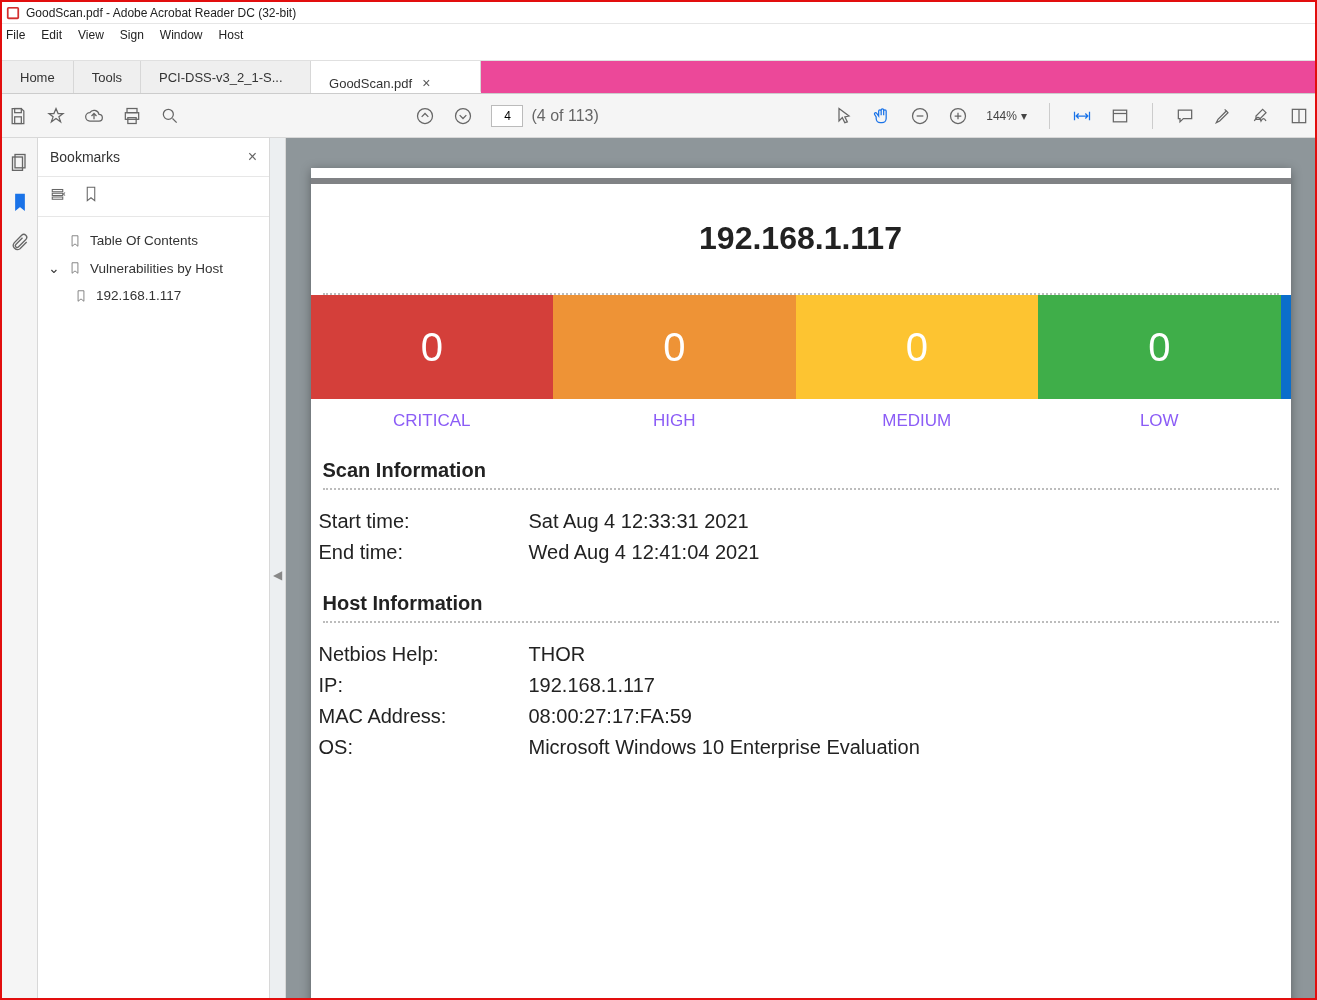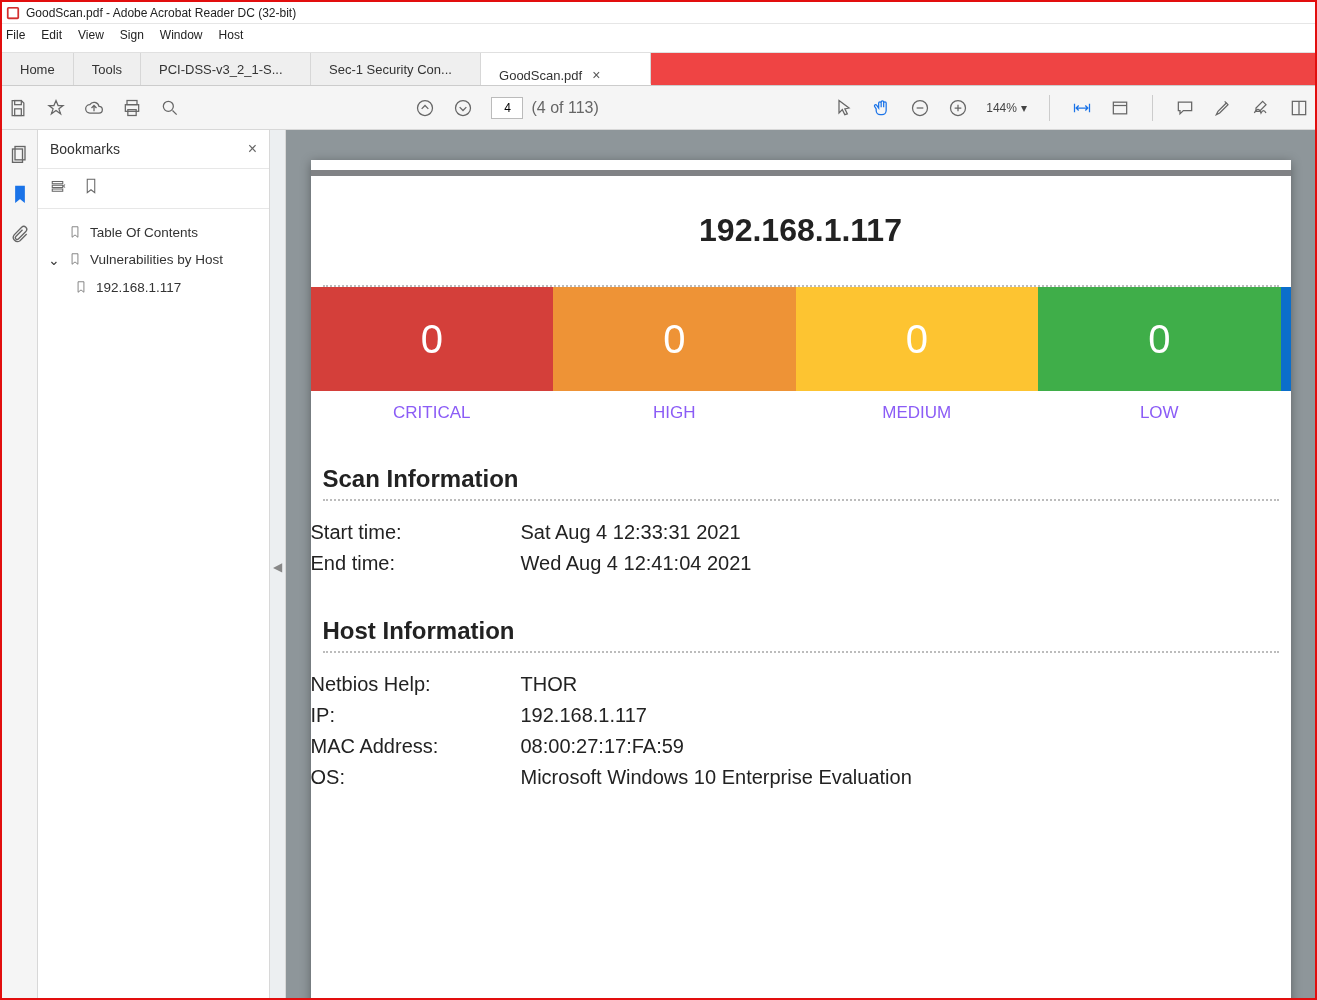"File" .menubar { padding: 2px 8px 8px 4px -> 2px 8px 16px 4px }
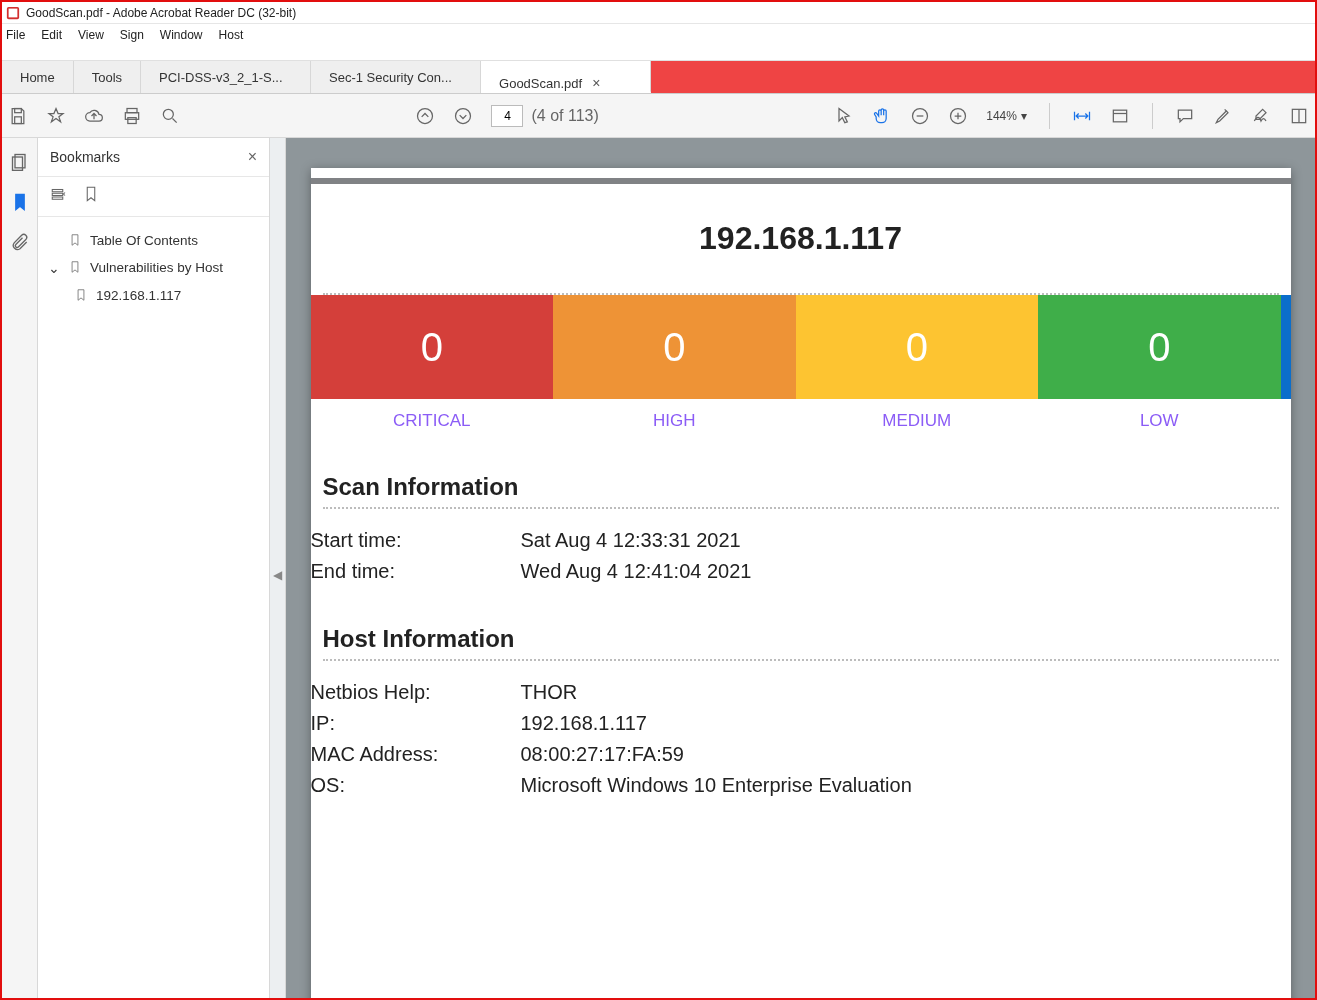"Home" .tabbar { background: #ef4444 -> #ec4899 }
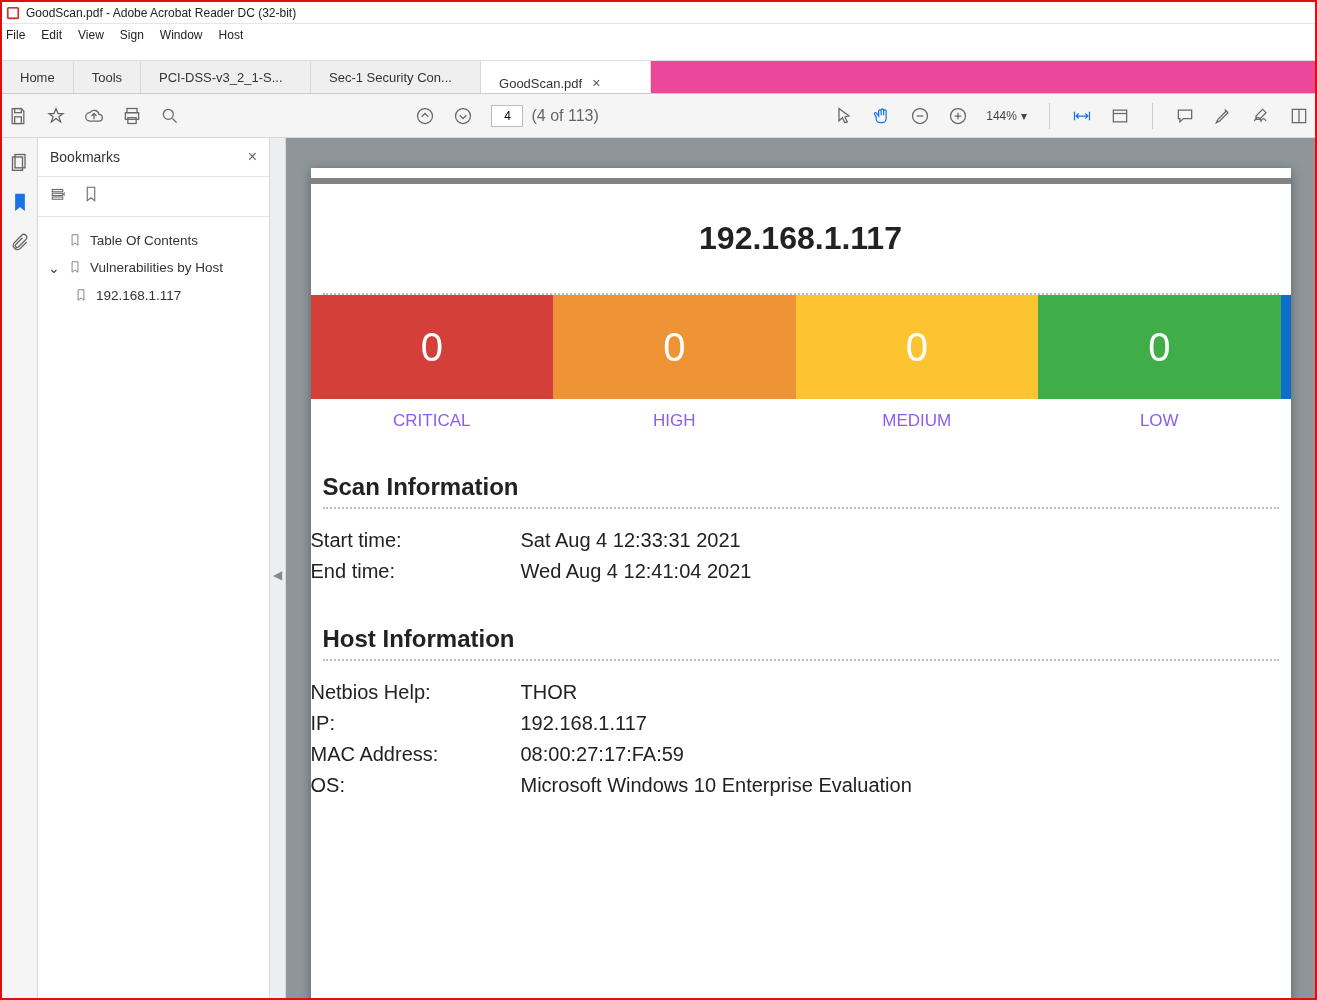"Sec-1 Security Con..." div.tab { html: <div> <span>Sec-1 Security Con...</span> </div> -> none }
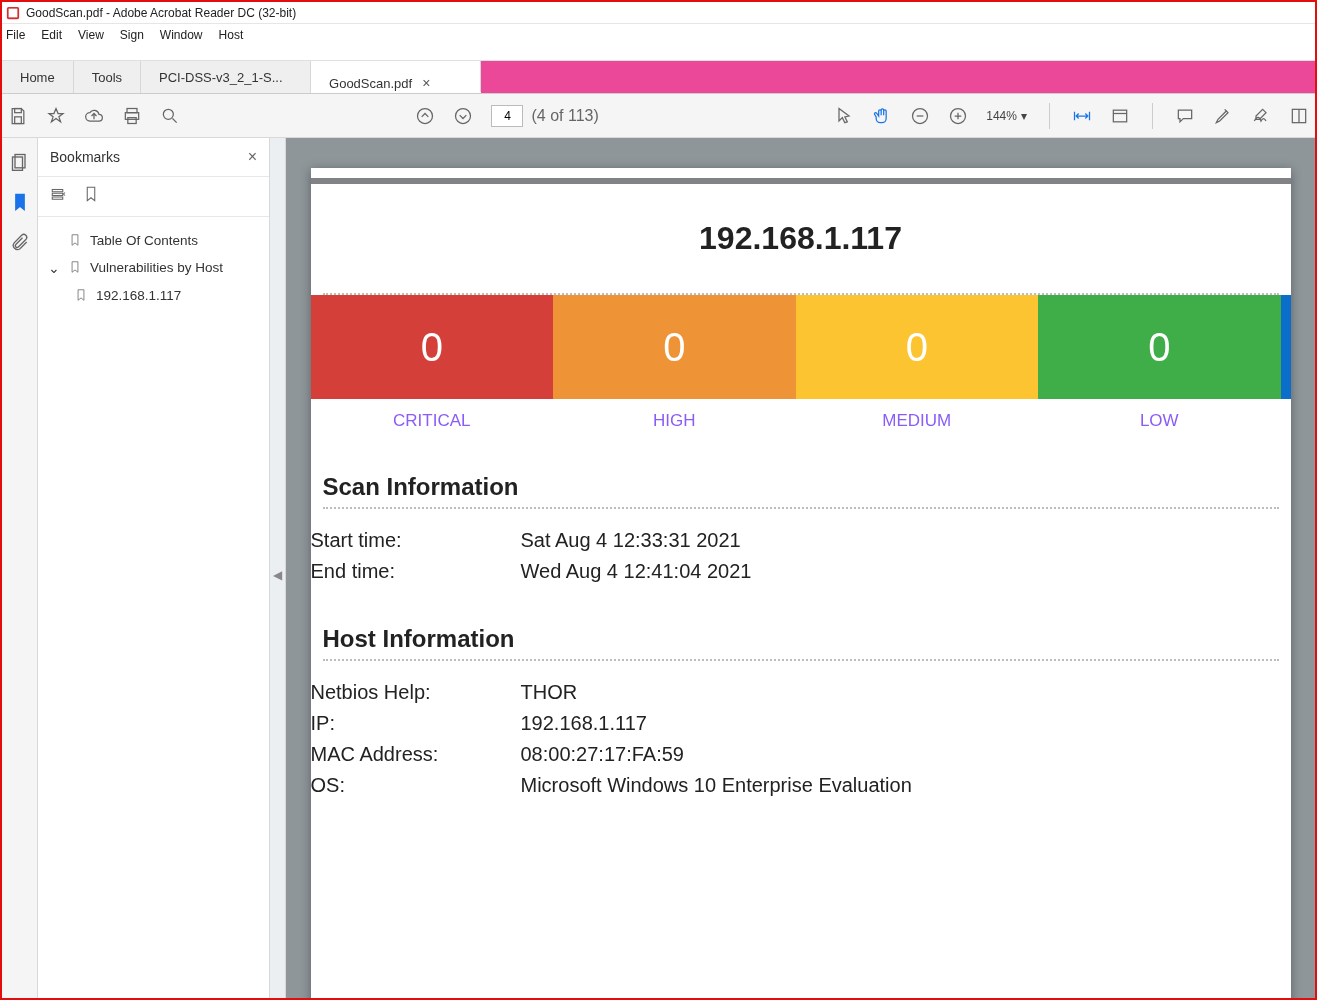"Table Of Contents" .bm-row { align-items: flex-start -> center }
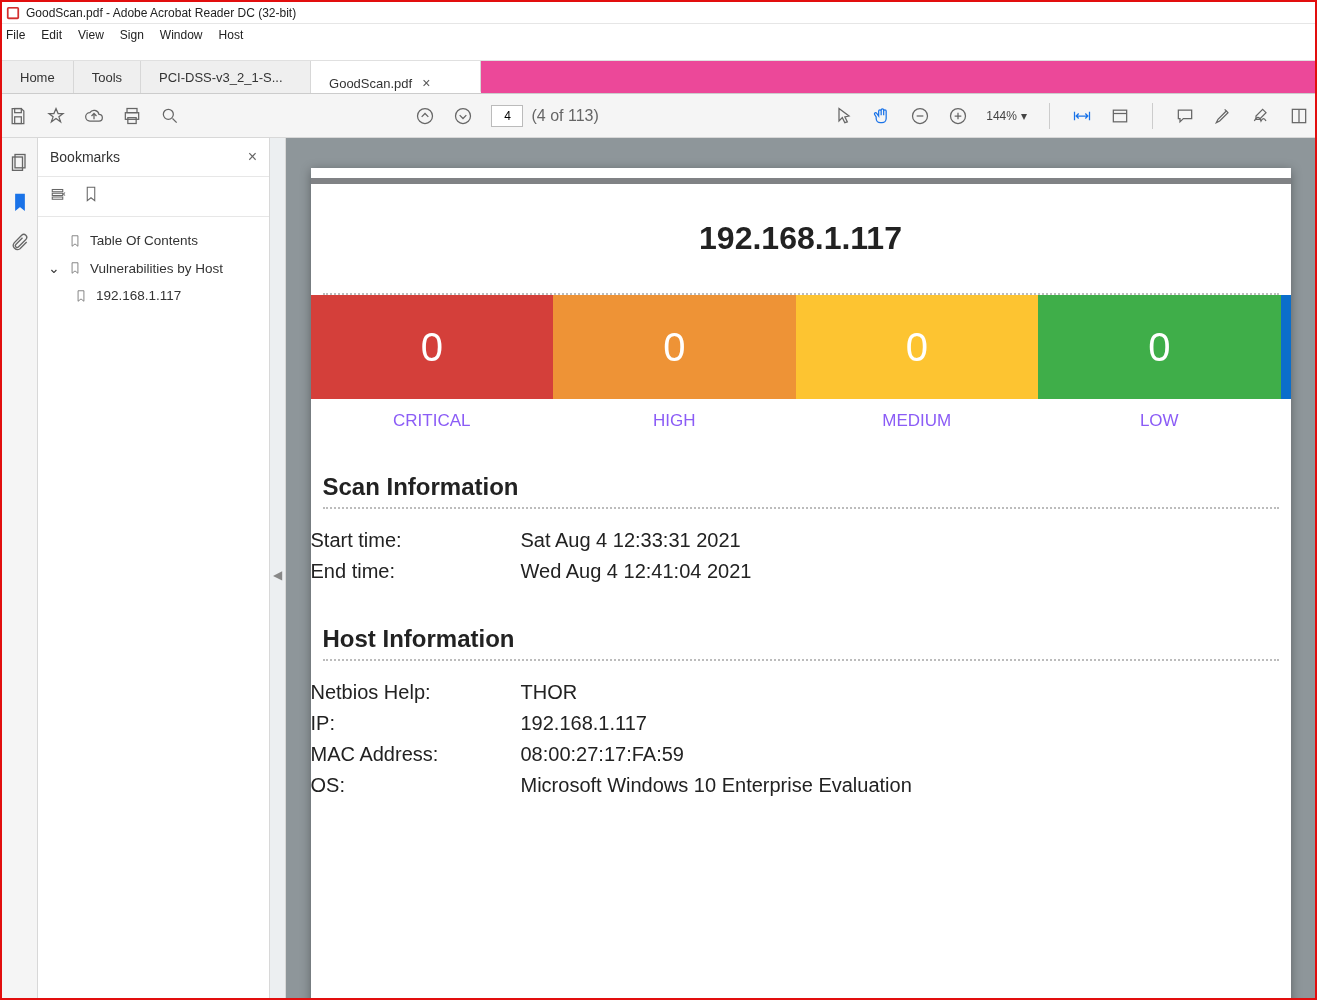"Scan Information" .sect-title { font-size: 24px -> 20px; margin: 42px 12px 6px -> 28px 12px 6px }
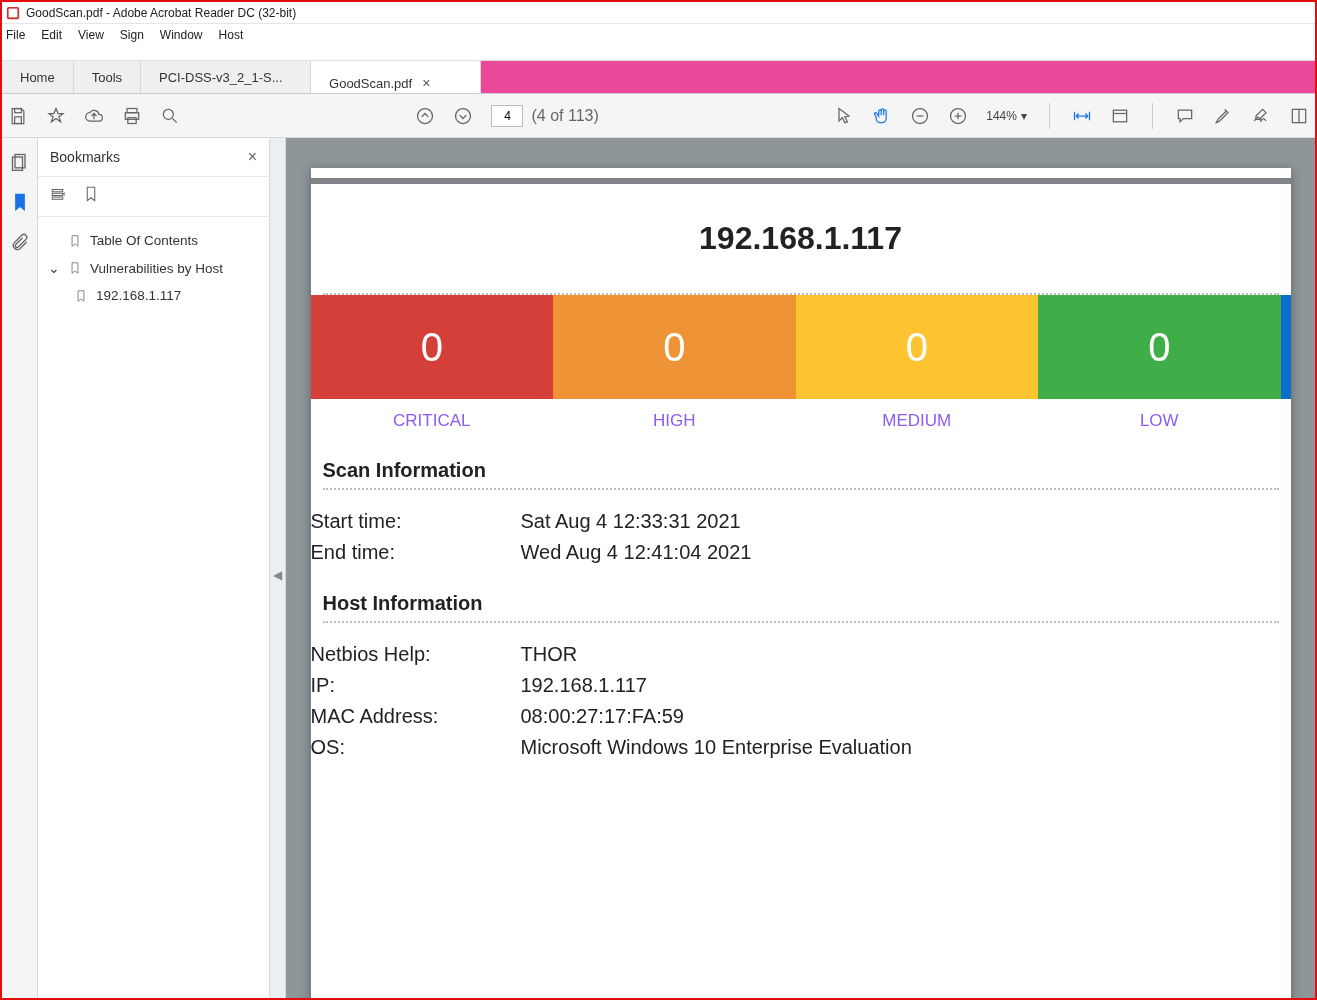"Start time:" .kv { margin: 8px 0 -> 8px 8px }
